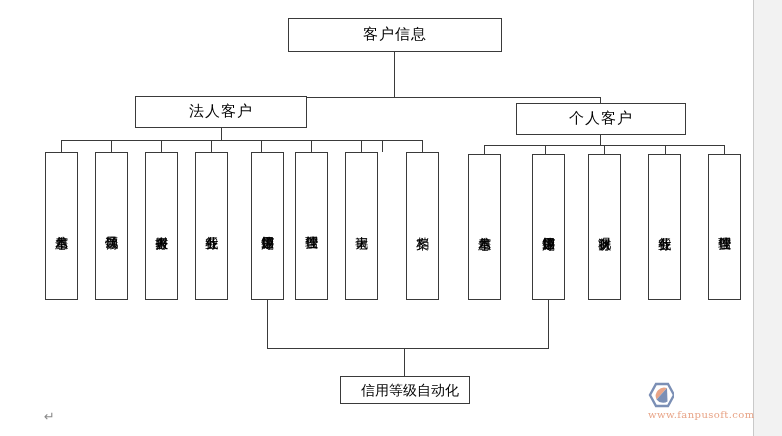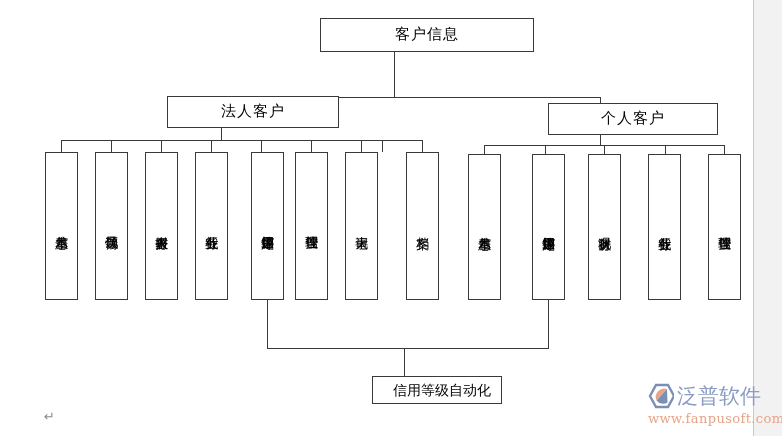"客户信息" .node.horiz { margin-left: 32px -> none }
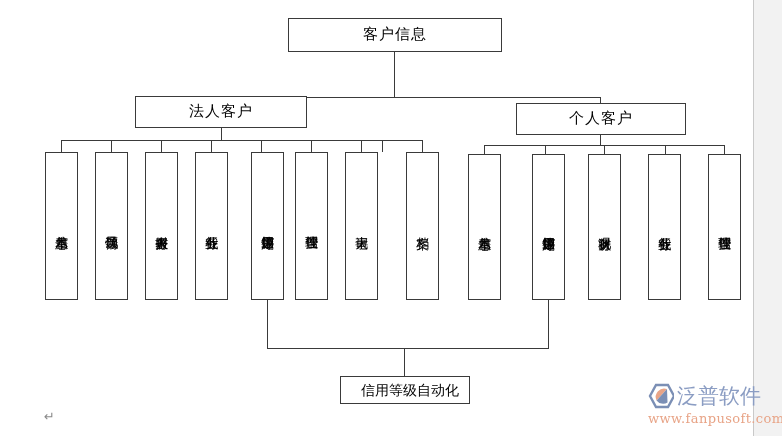"泛普软件" span.wm-text { html: <span>泛普软件</span> -> none }
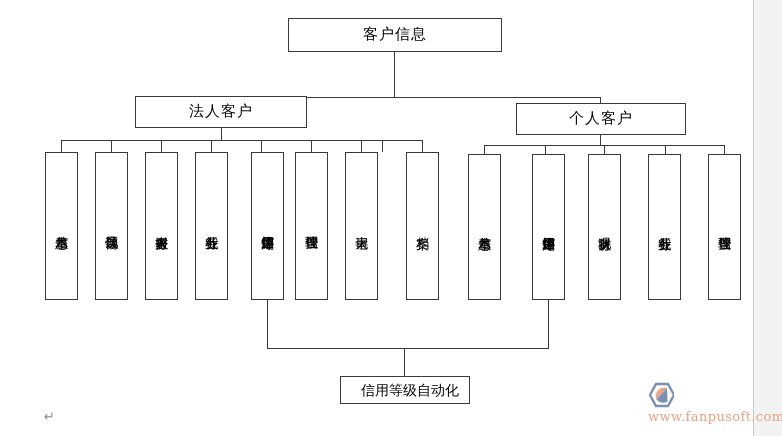"www.fanpusoft.com" .wm-url { font-size: 13px -> 10px }
